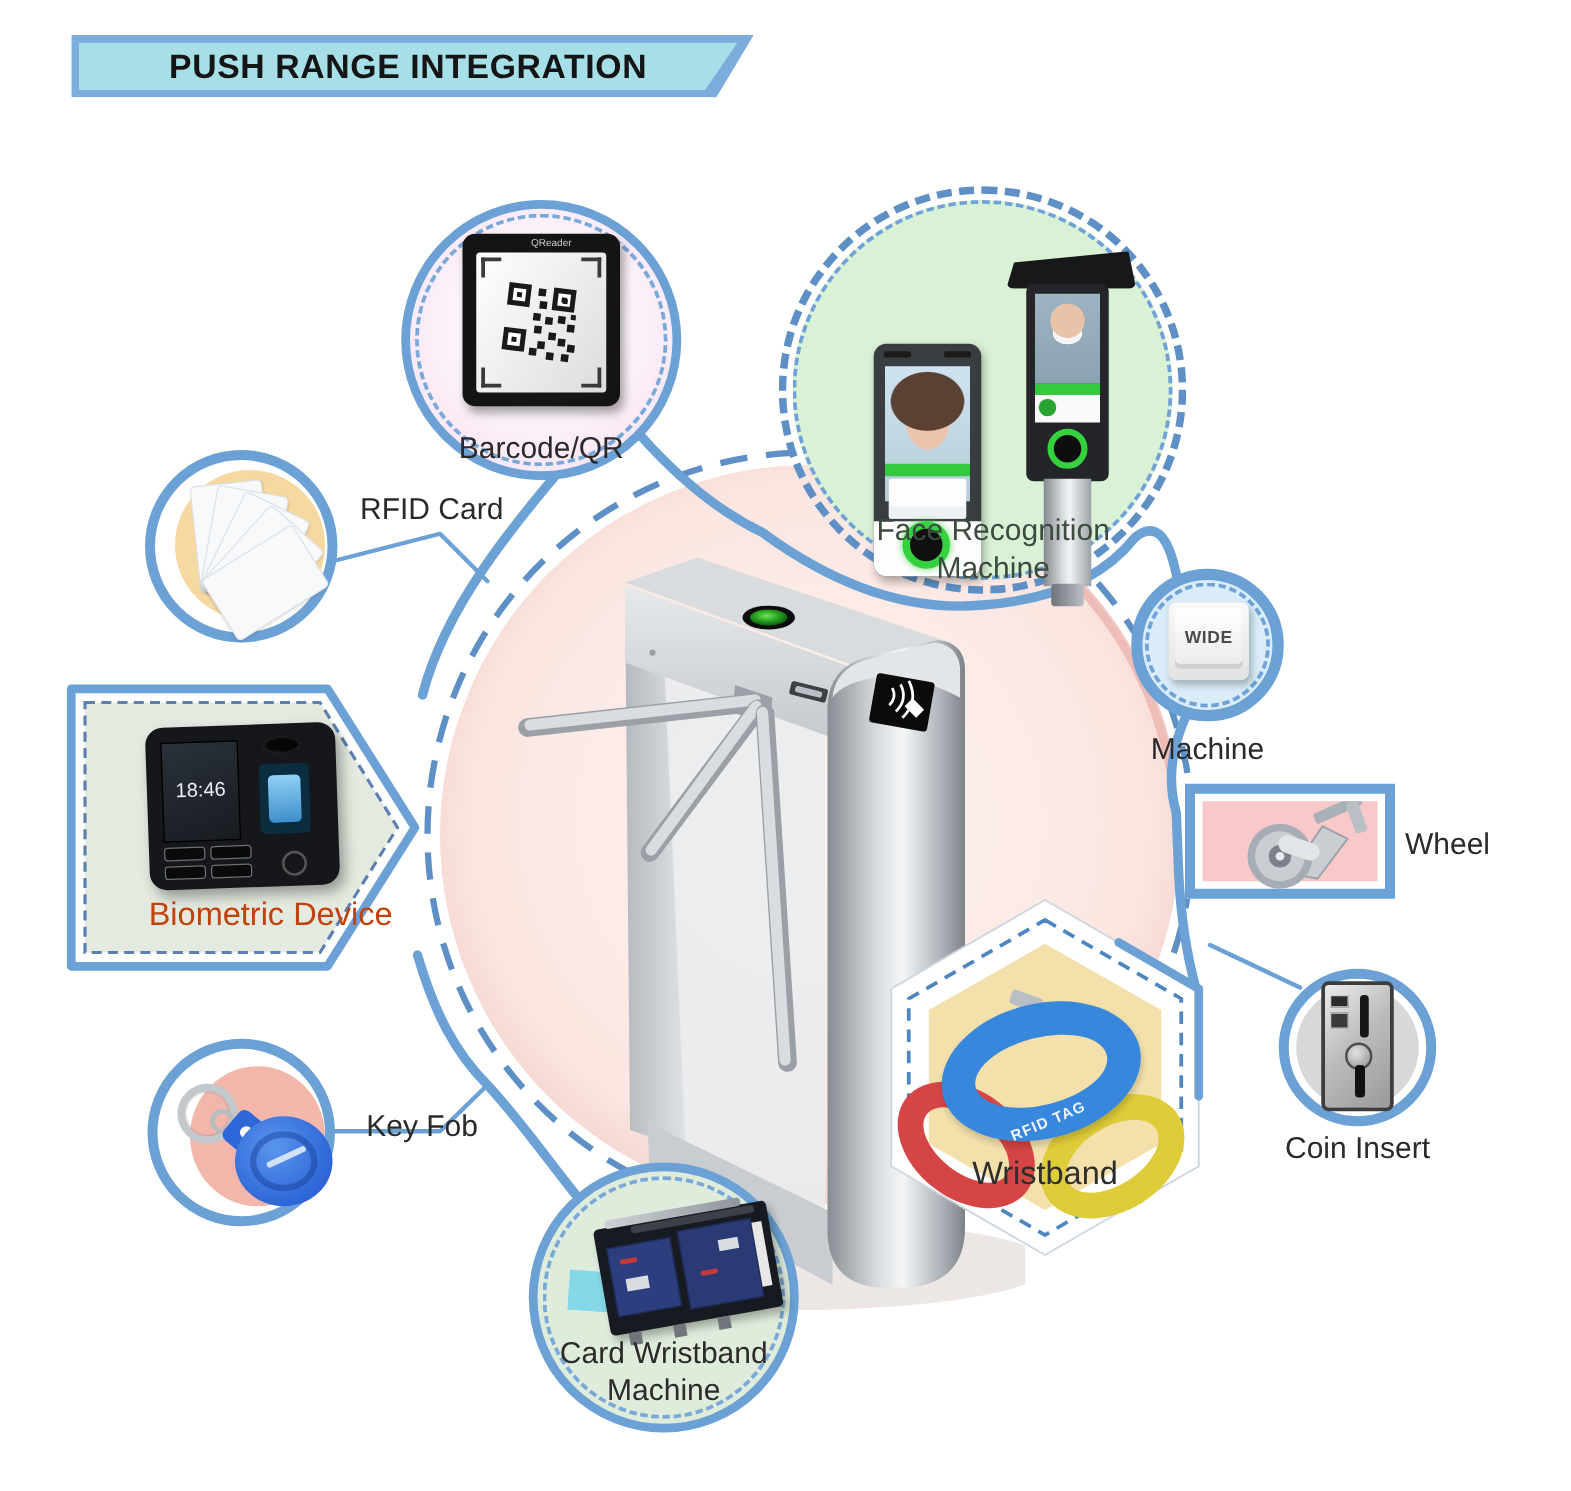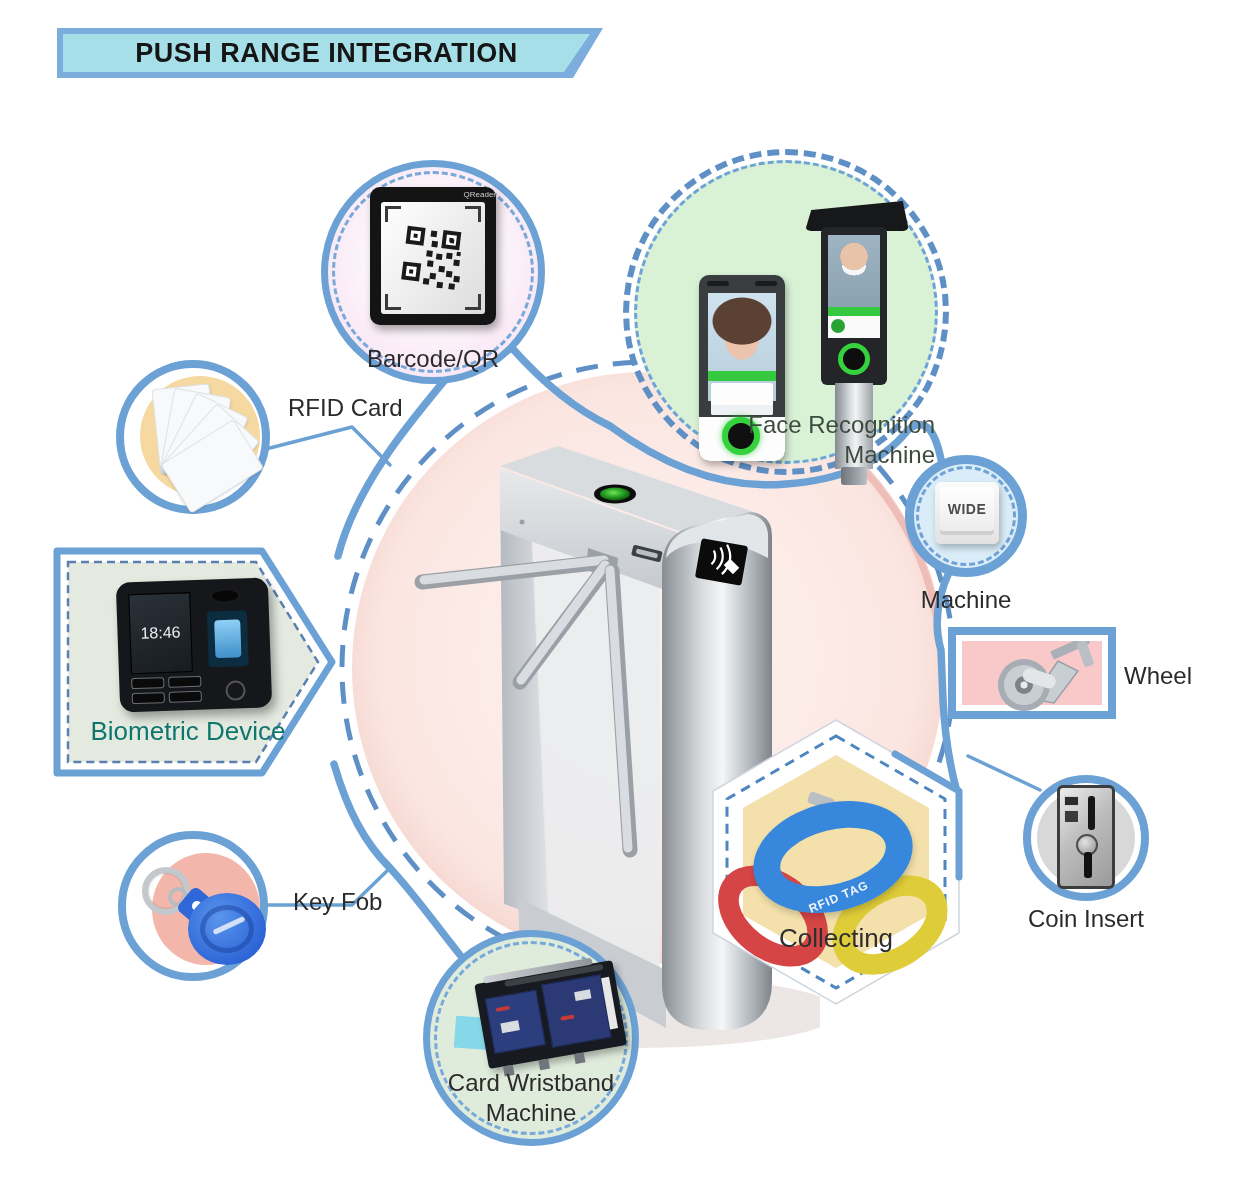"QReader" .qr-title { text-align: right -> center }
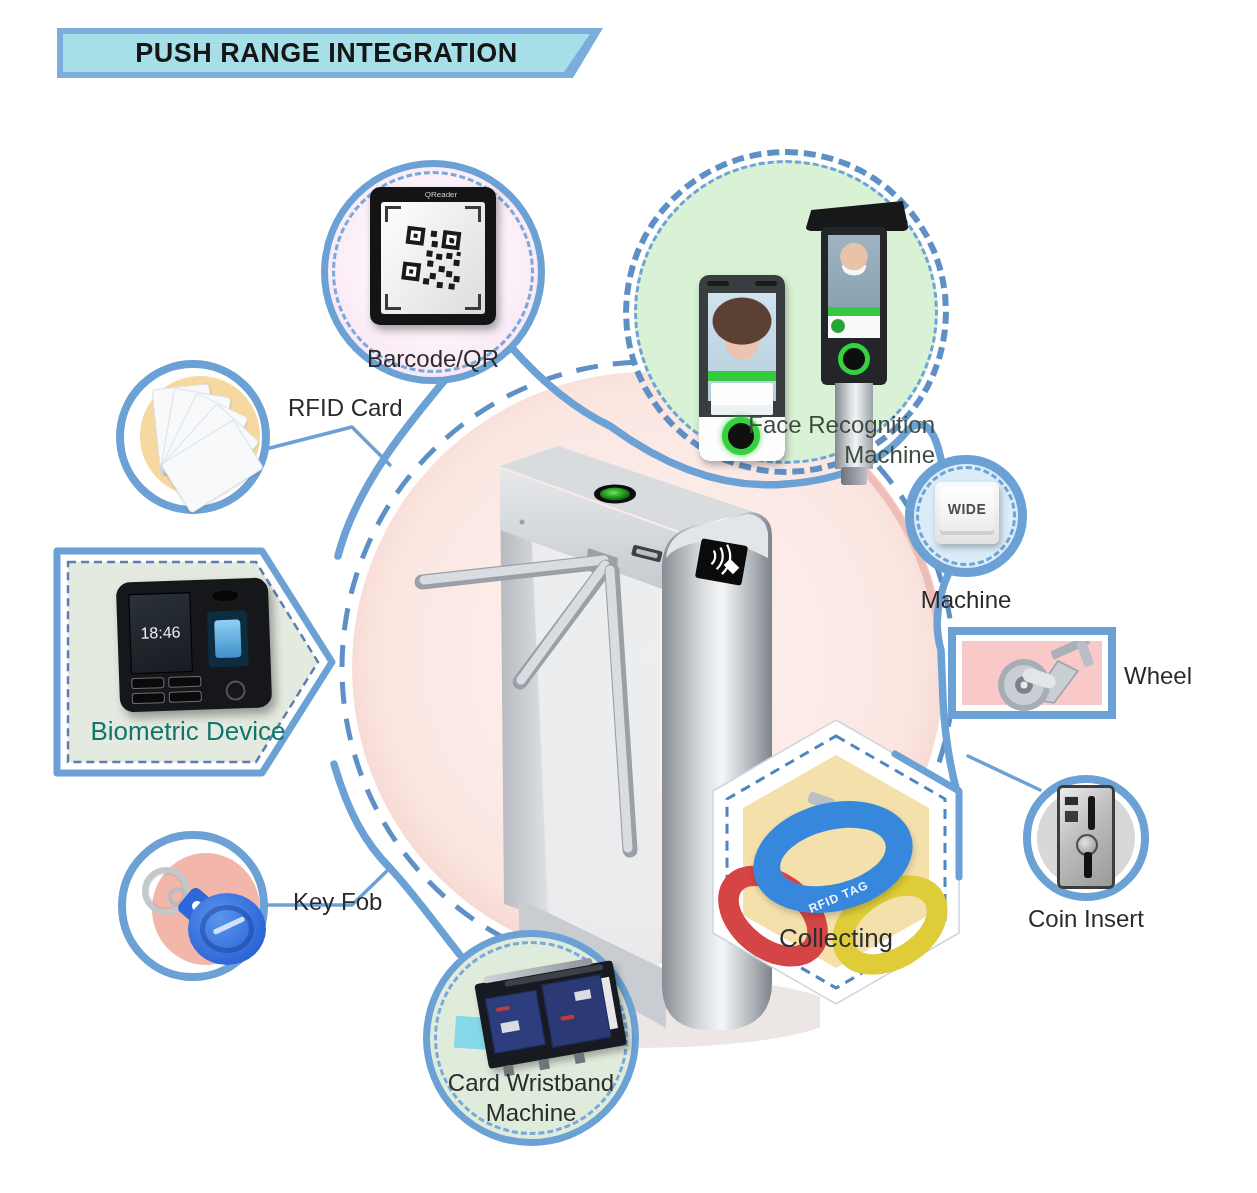"Face Recognition" .face-label { text-align: right -> center }
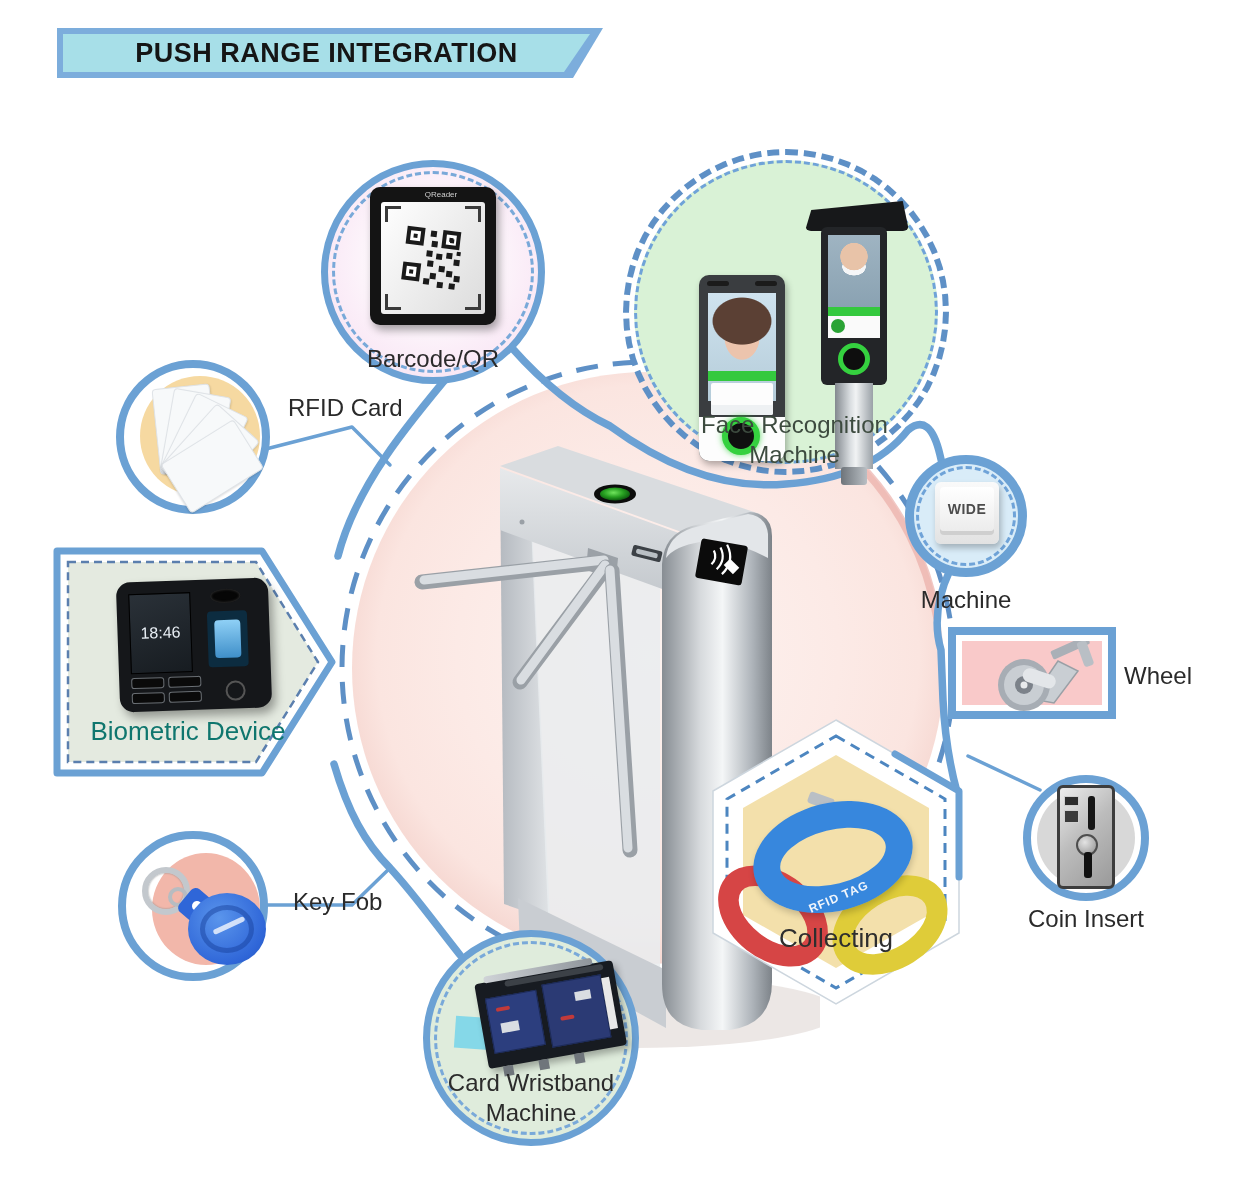"Biometric Device" #label-biometric { color: #0f766e -> #c2410c; text-align: none -> right }
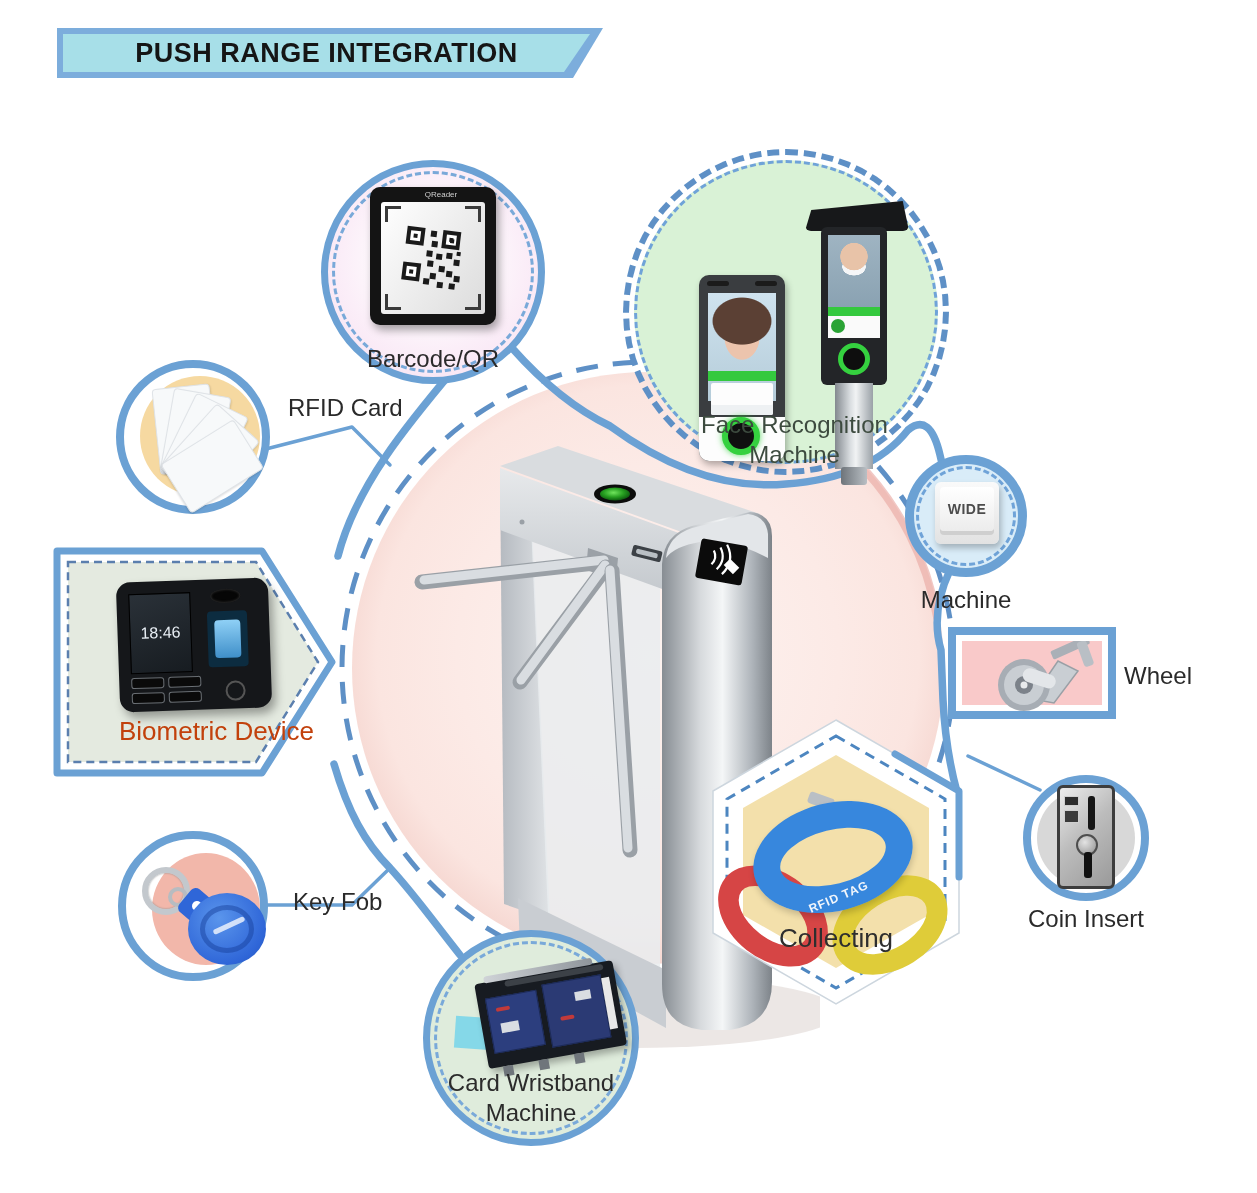"Collecting" div { text: Collecting -> Wristband }
